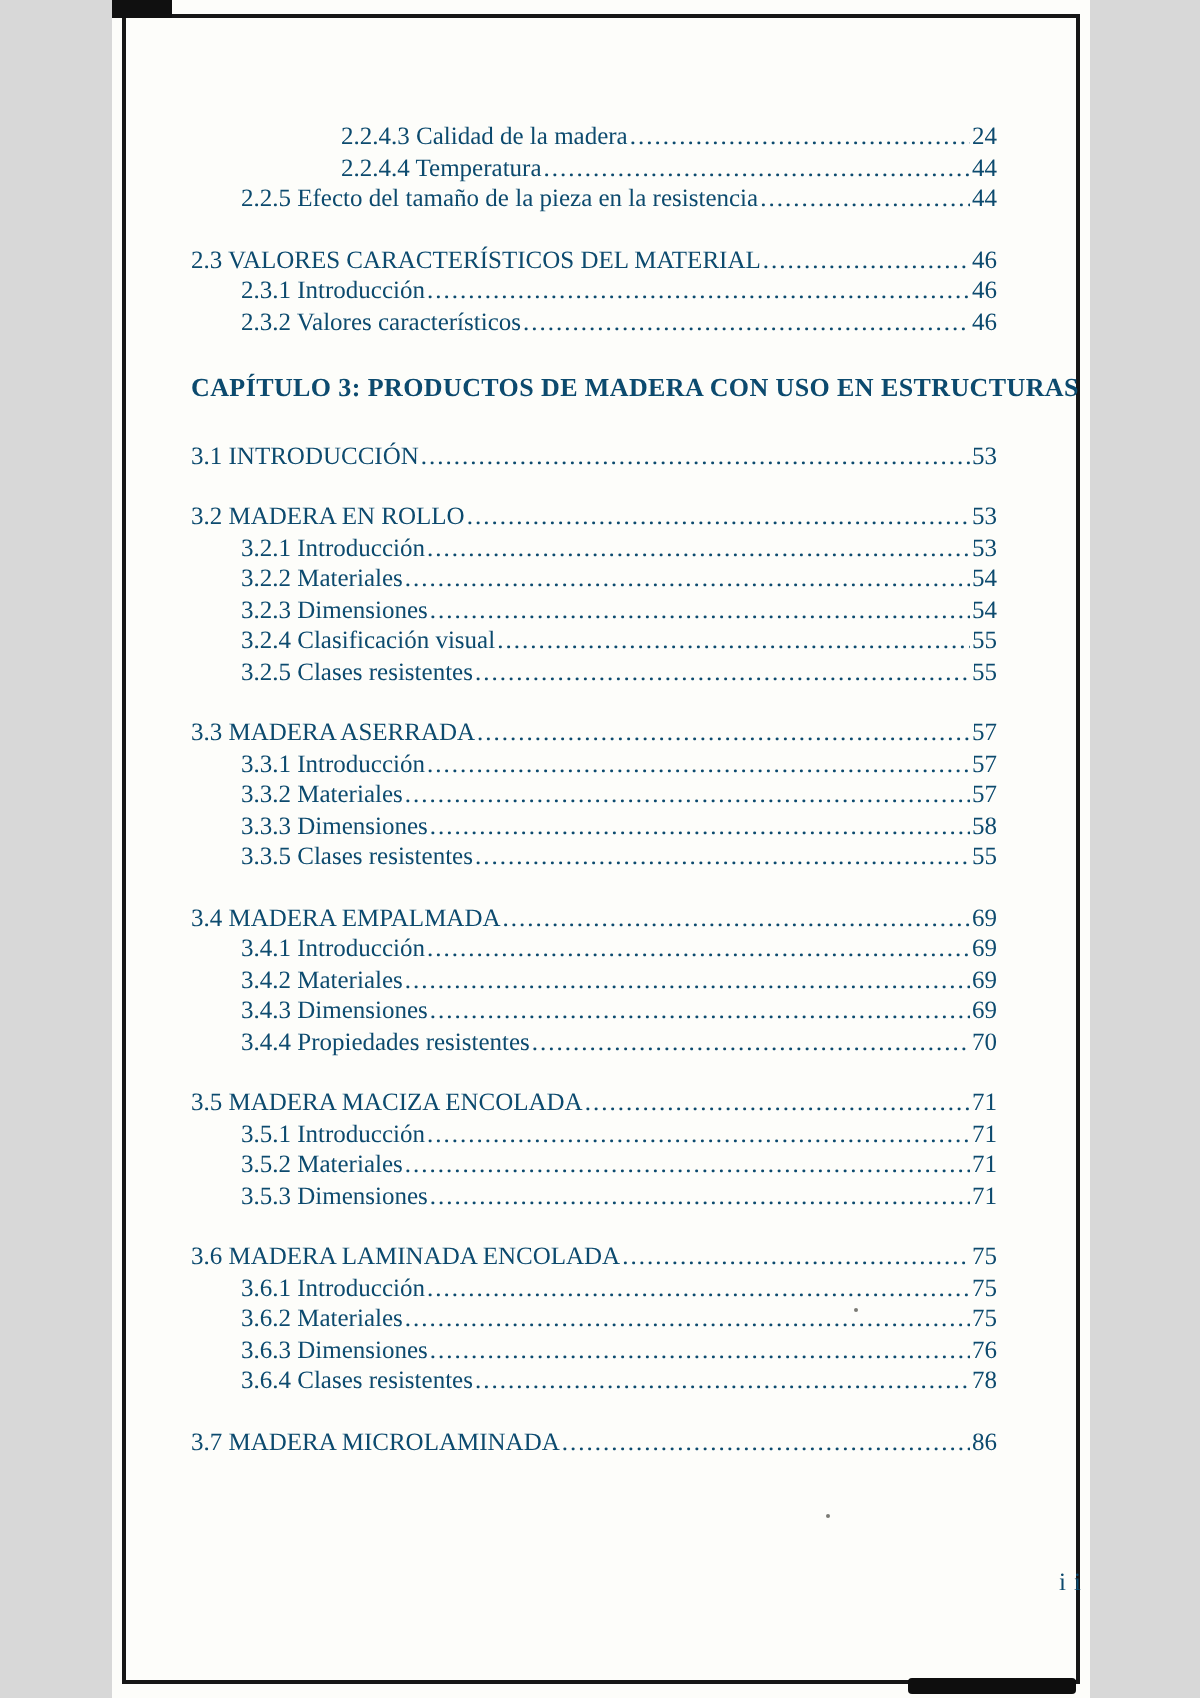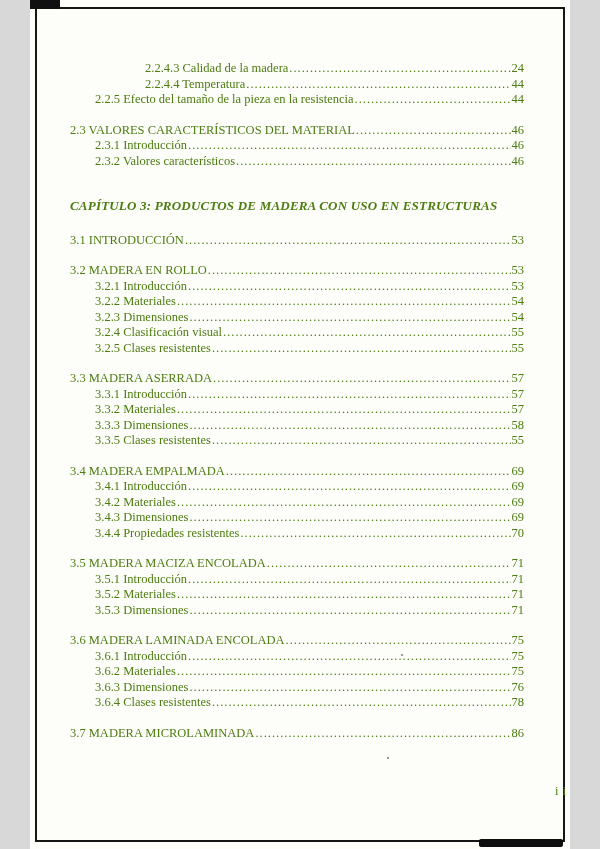"2.2.4.3 Calidad de la madera" .scan-page { color: #4d7c0f -> #0c4a6e; width: 540px -> 489px }
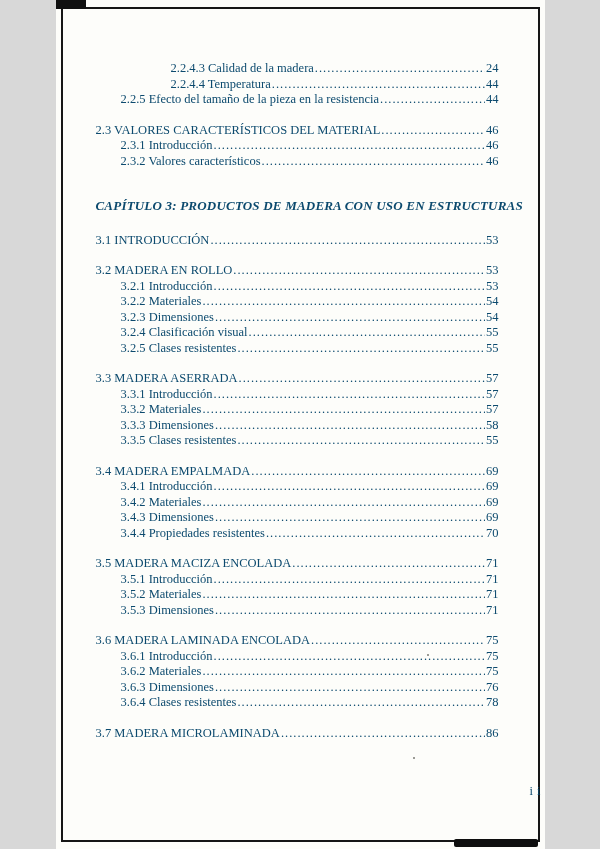"CAPÍTULO 3: PRODUCTOS DE MADERA" .toc-group.heading-group { font-style: italic -> none; margin-top: 29px -> 17px }
